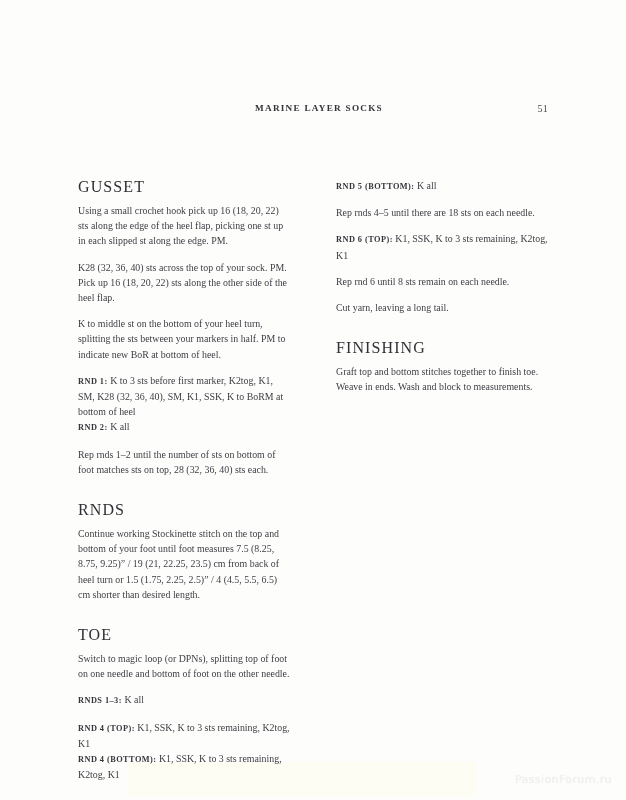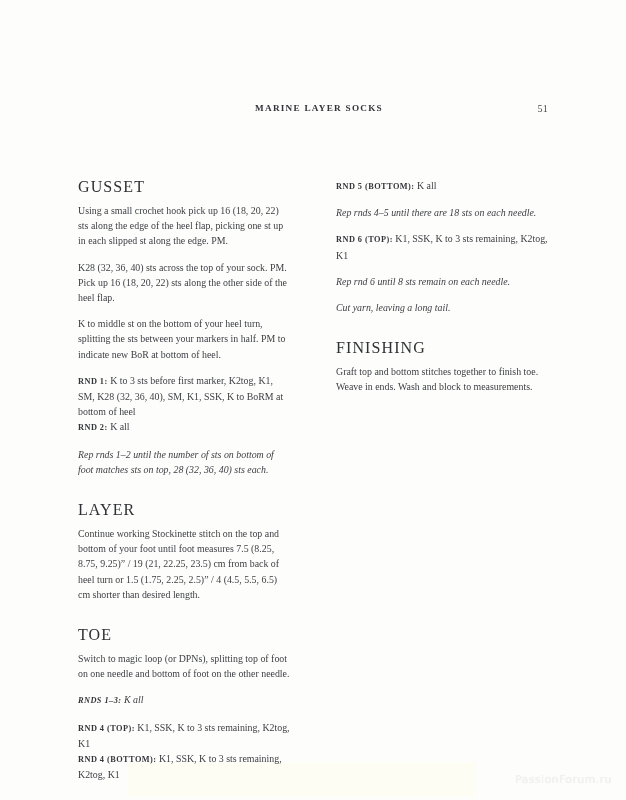"Rep rnds 4–5 until there" p.para.gap-top { font-style: italic -> none }
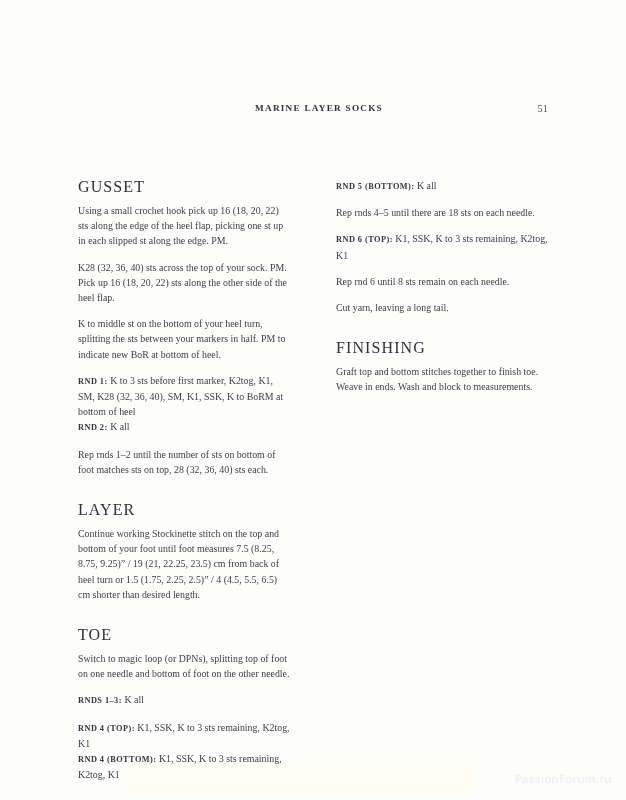"LAYER" h2.section-head { text: LAYER -> RNDS }
